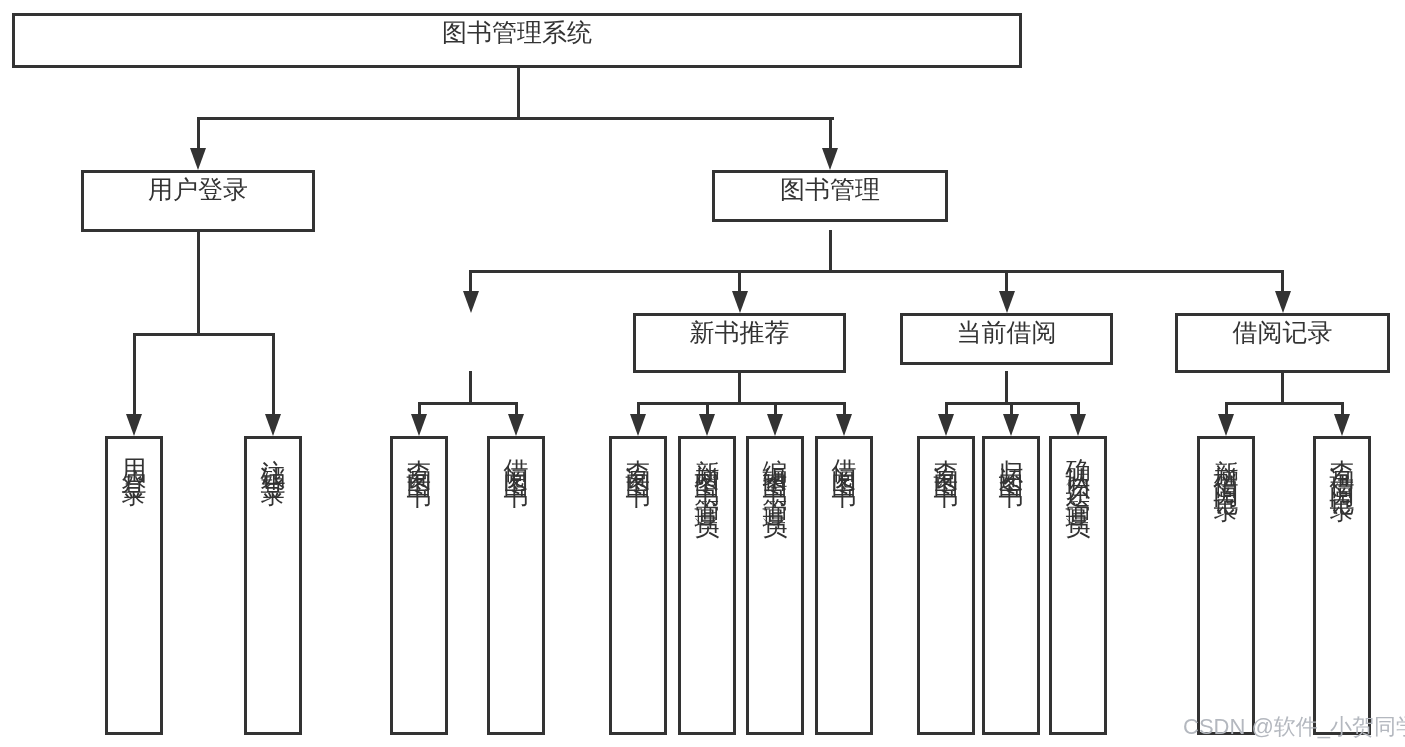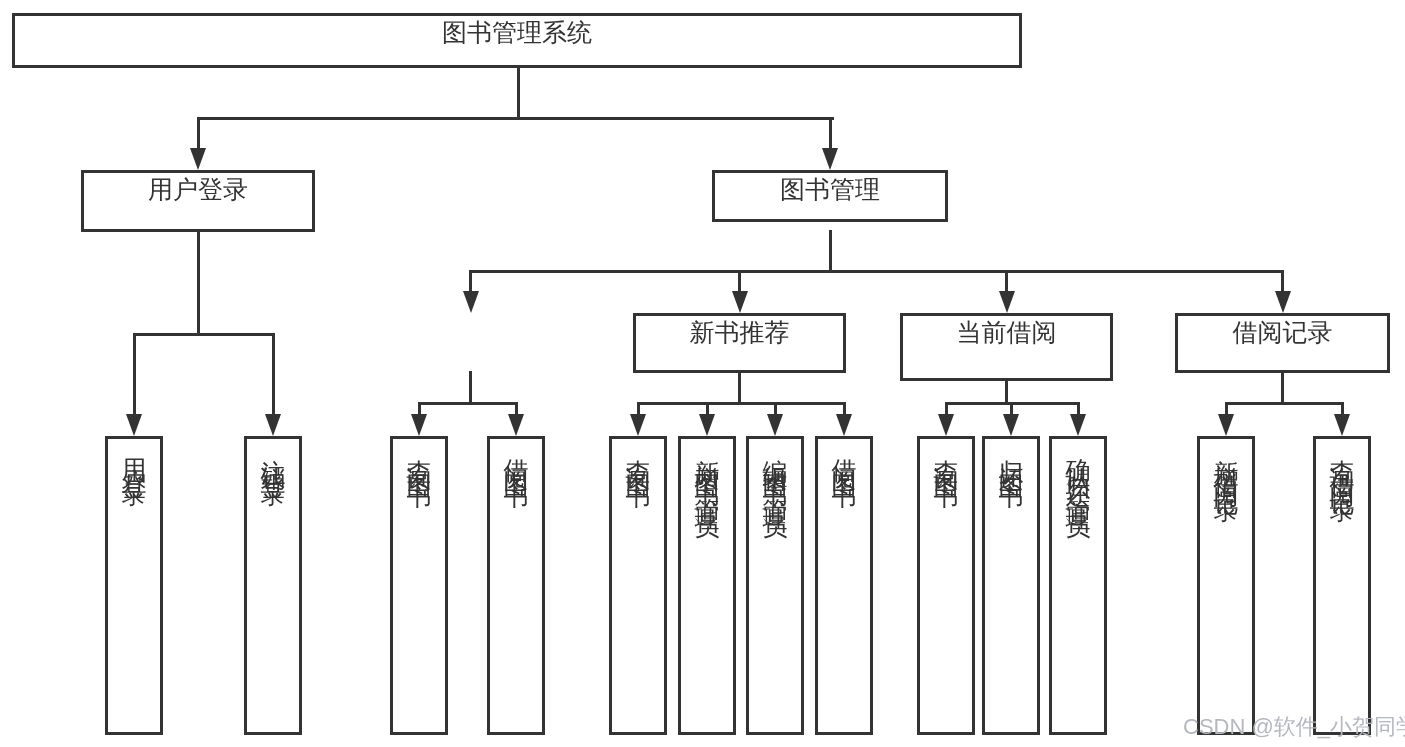"当前借阅" div.box { height: 68px -> 52px }
